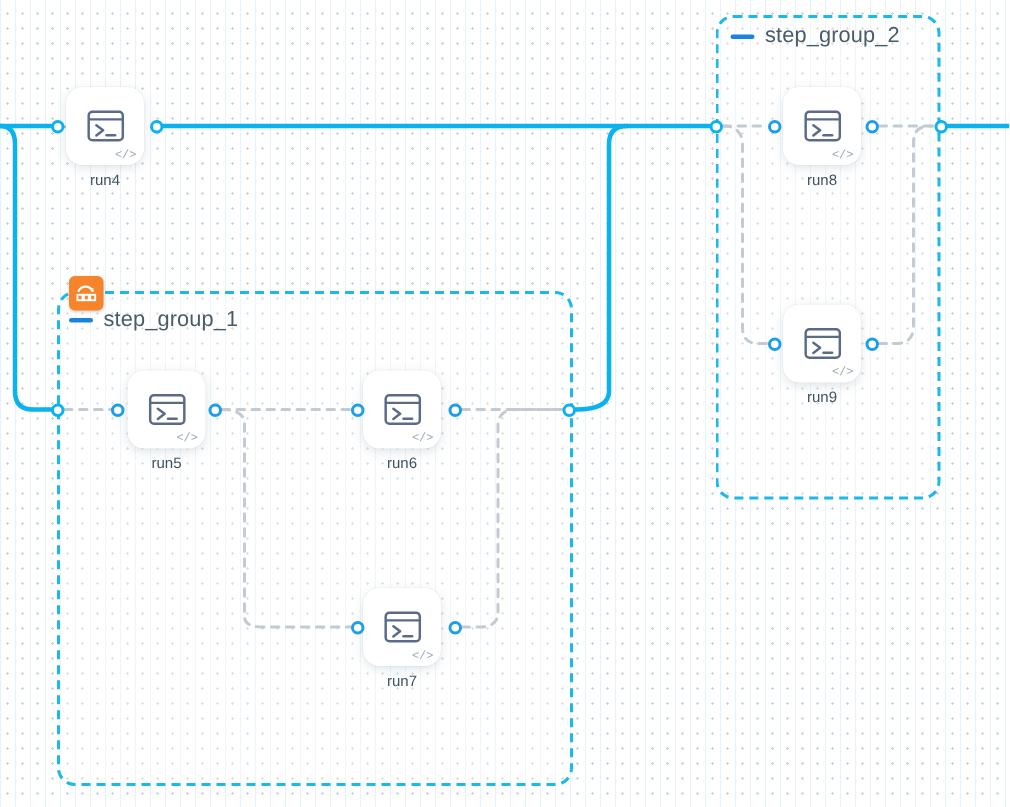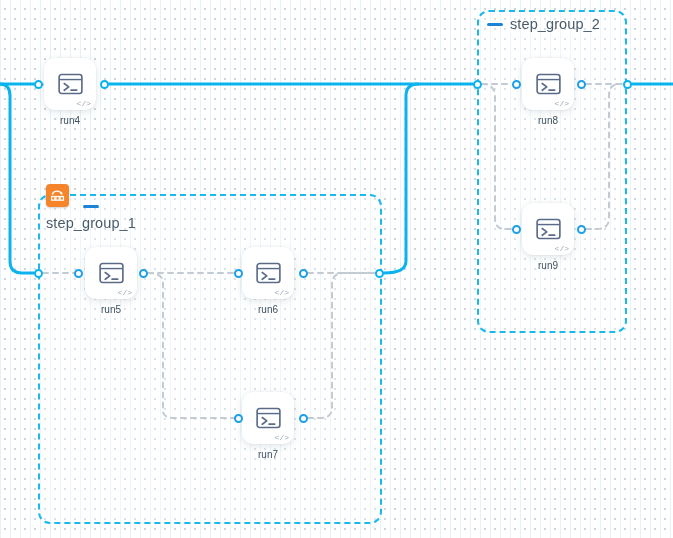"step_group_1" div.group-header { flex-direction: column -> none }
